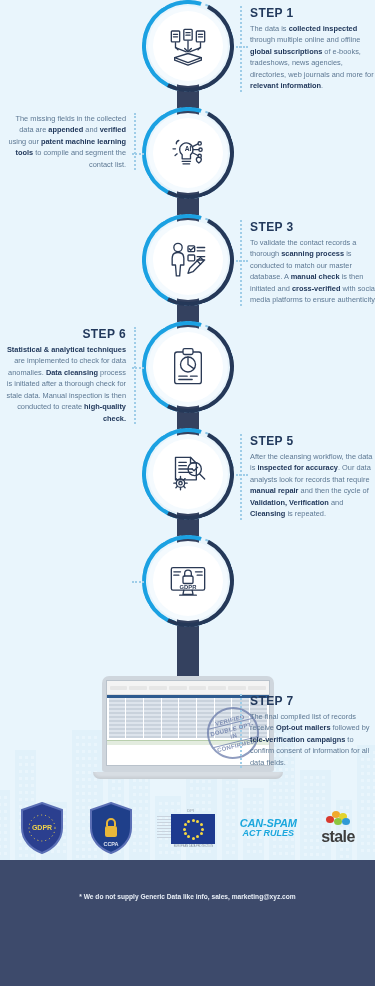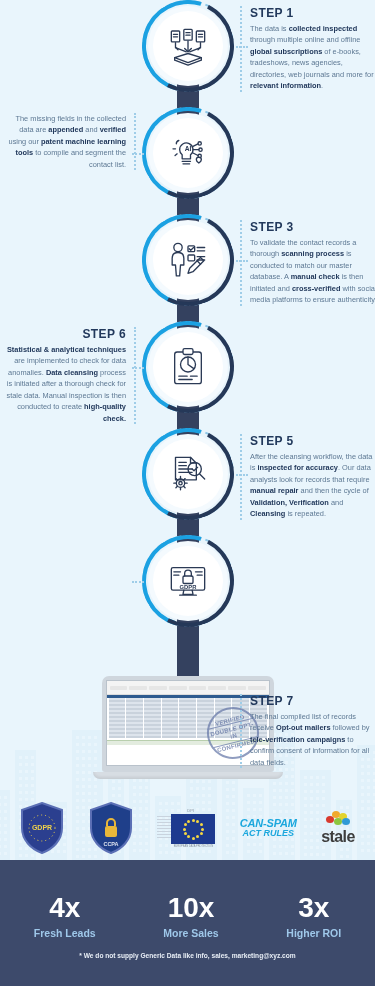"4x" div.stats { html: <div> <div> <div>4x</div> <div>Fresh Leads</div> </div> <div> <div>10x</div> <div>More Sales</div> </div> <div> <div>3x</div> <div>Higher ROI</div> </div> </div> -> none }
